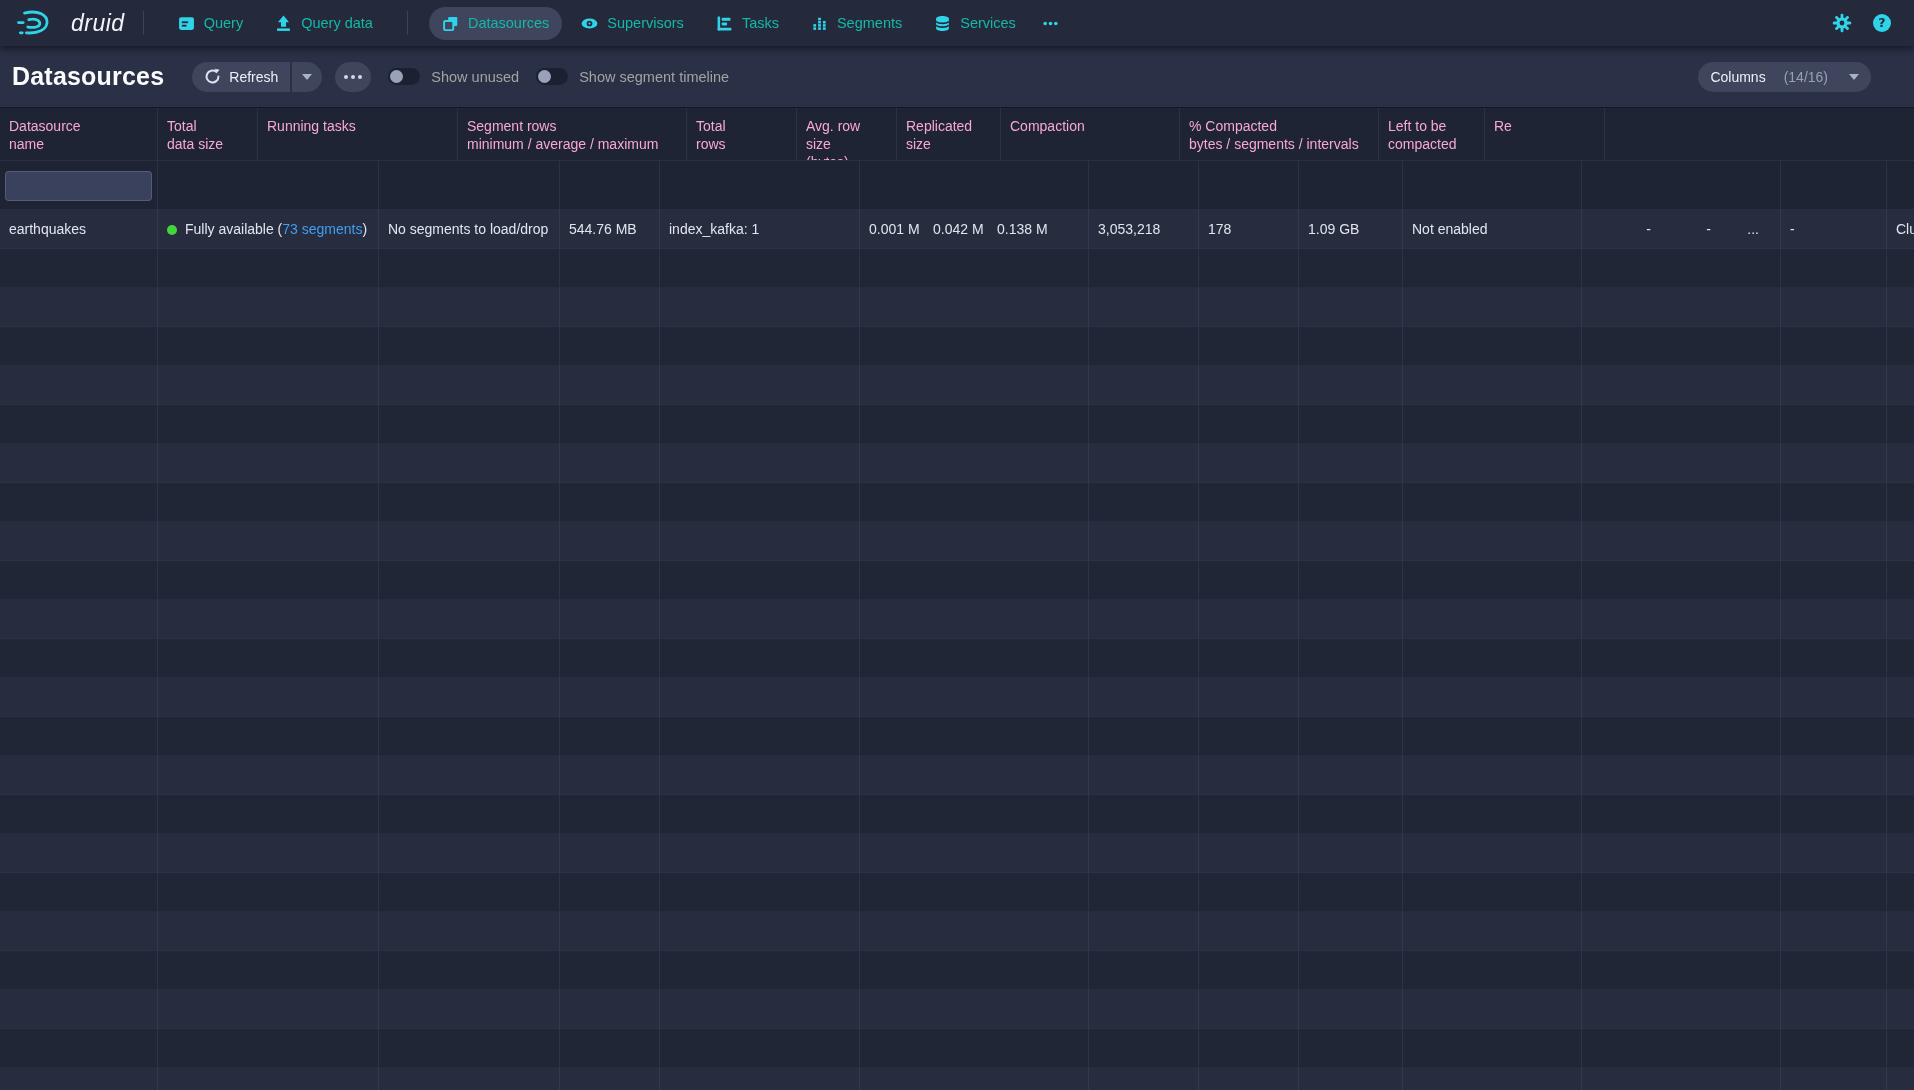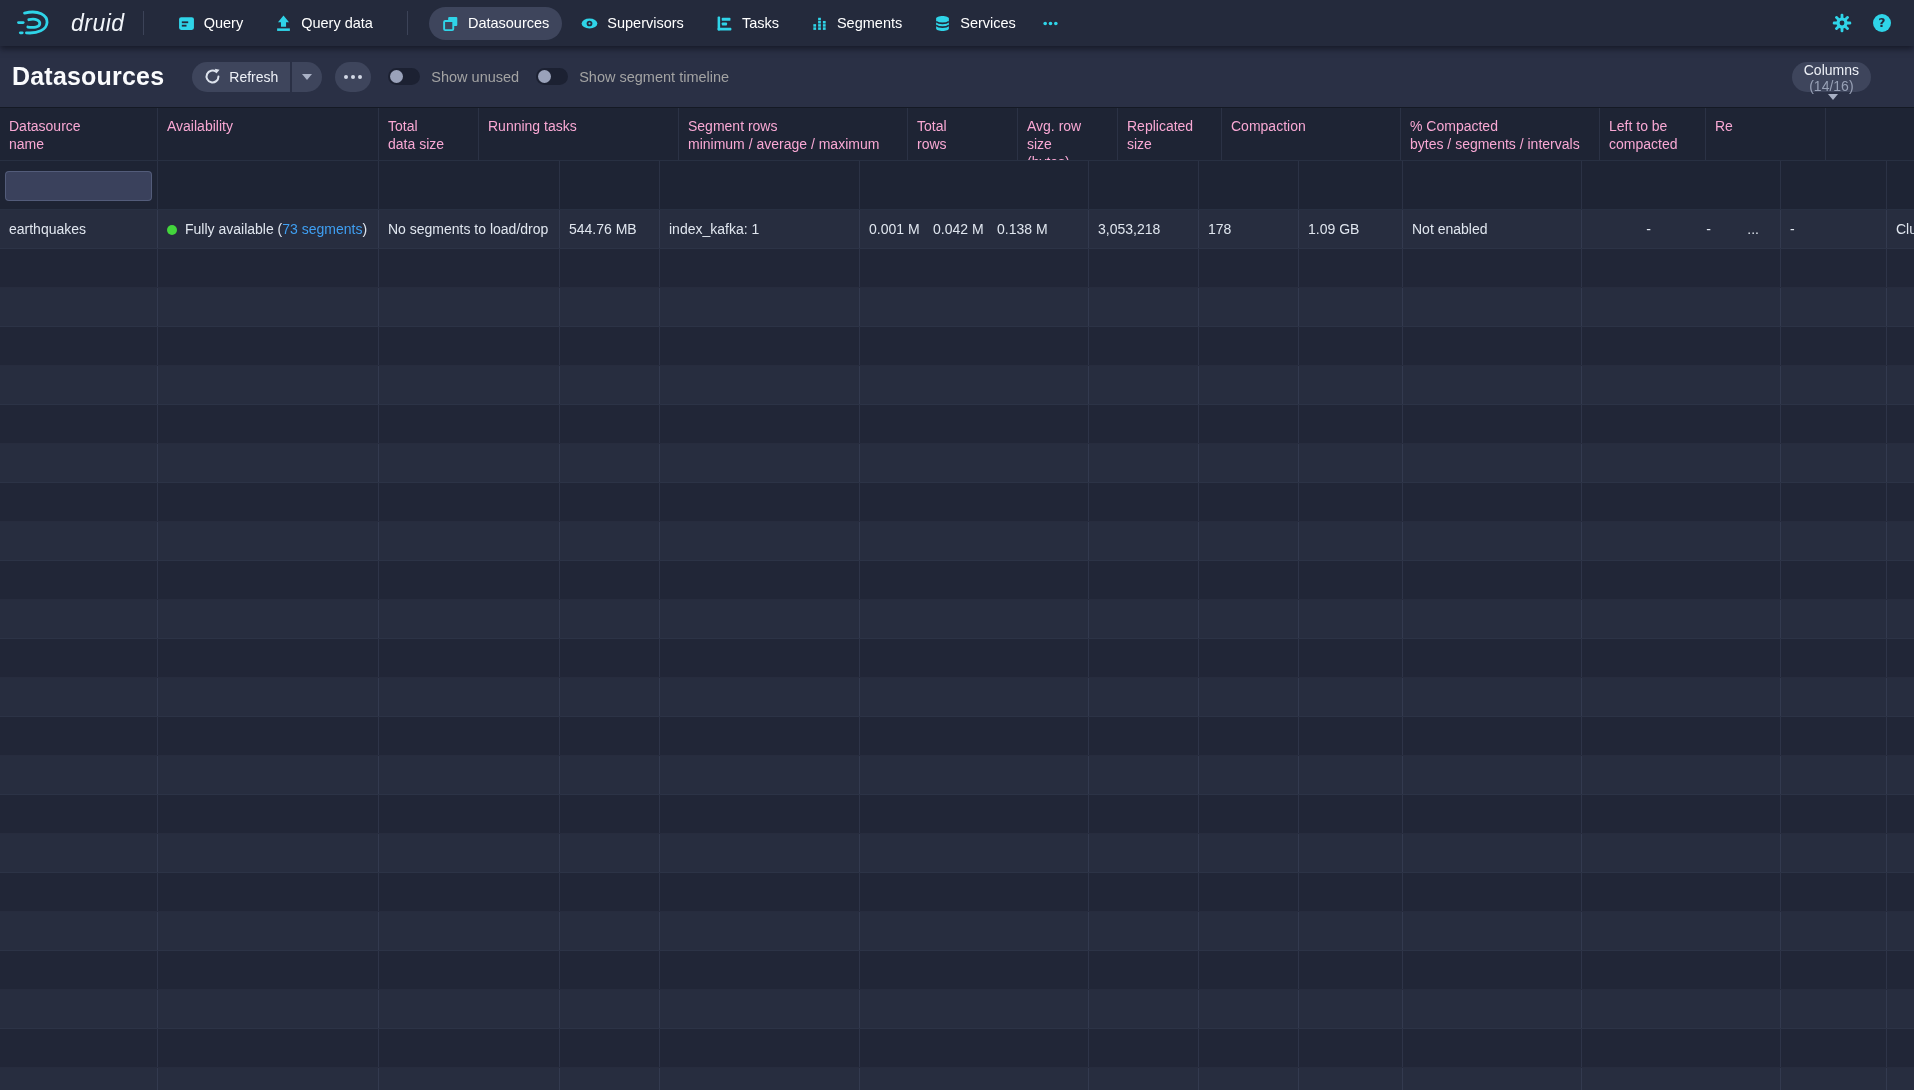"Query" .nav-item { color: #ffffff -> #14b8a6 }
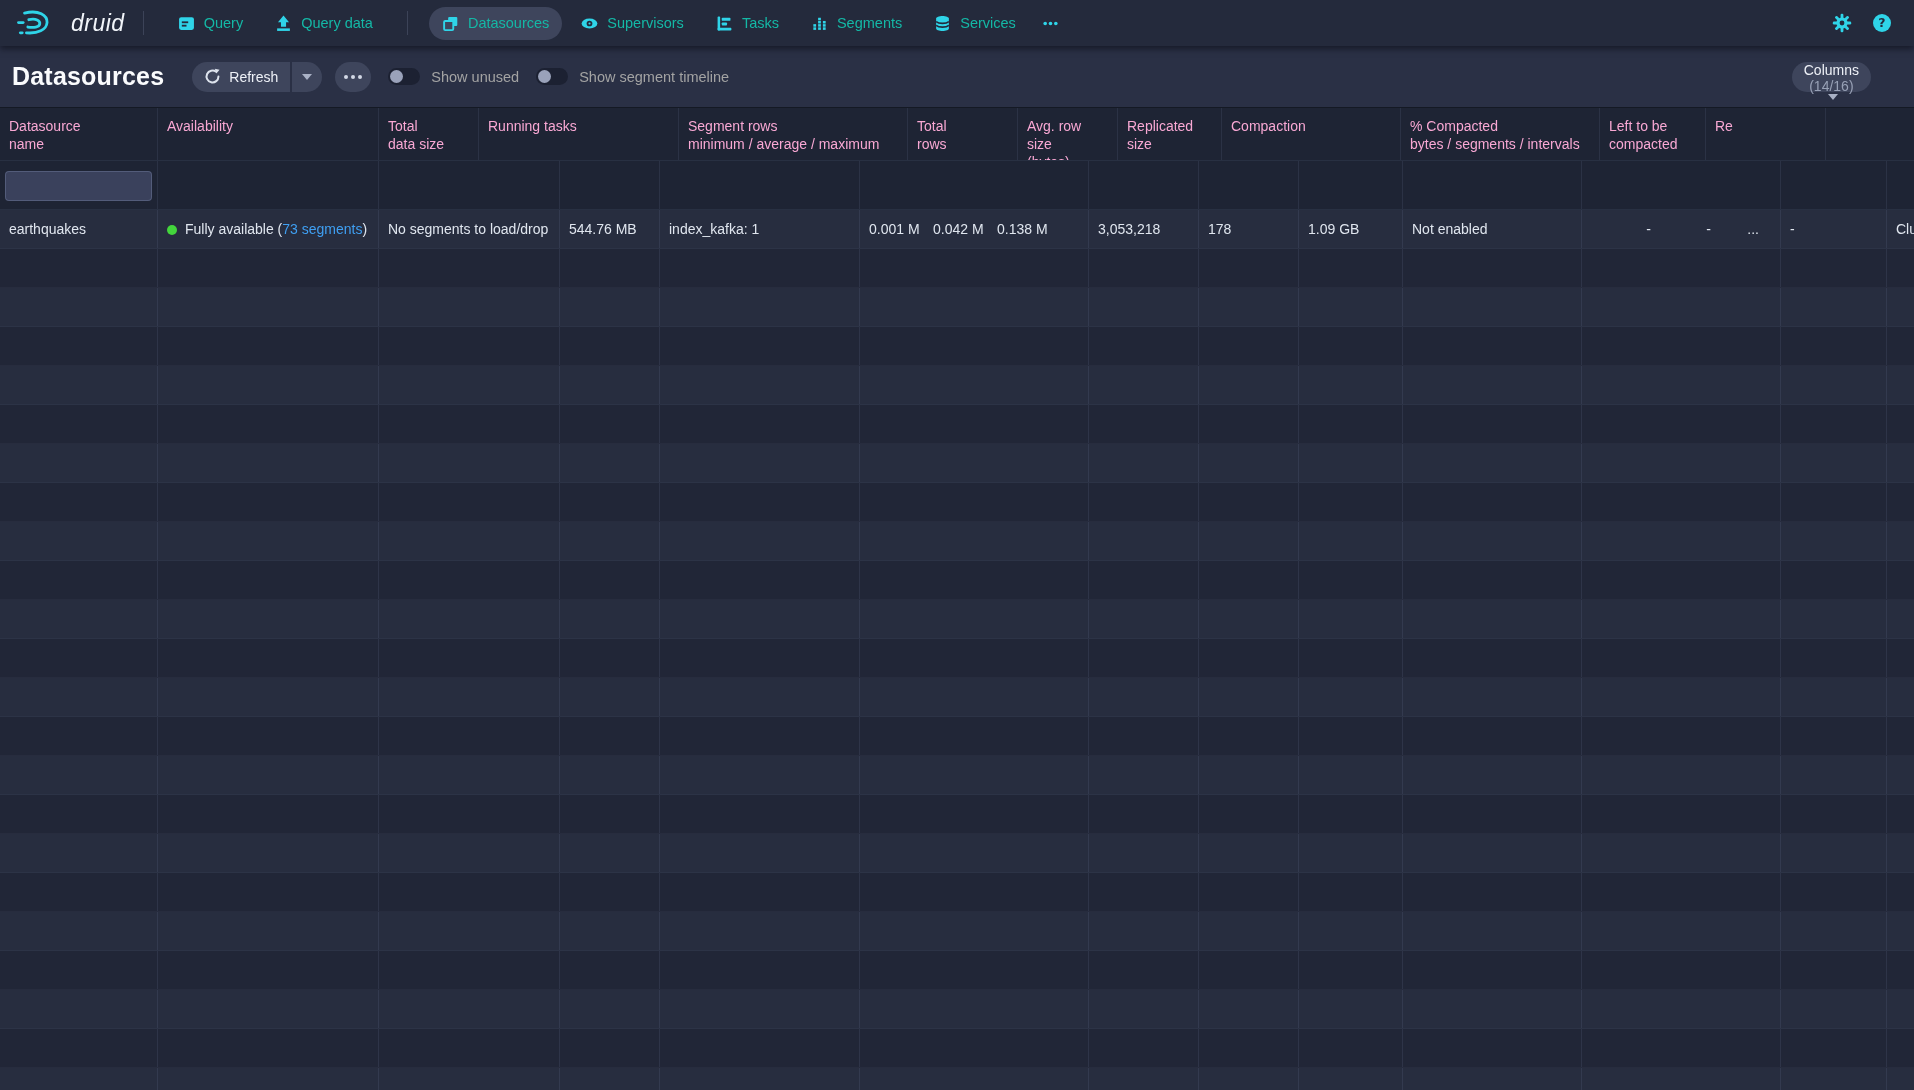"Columns" .columns-btn { flex-direction: column -> none; gap: 0 -> 18px }
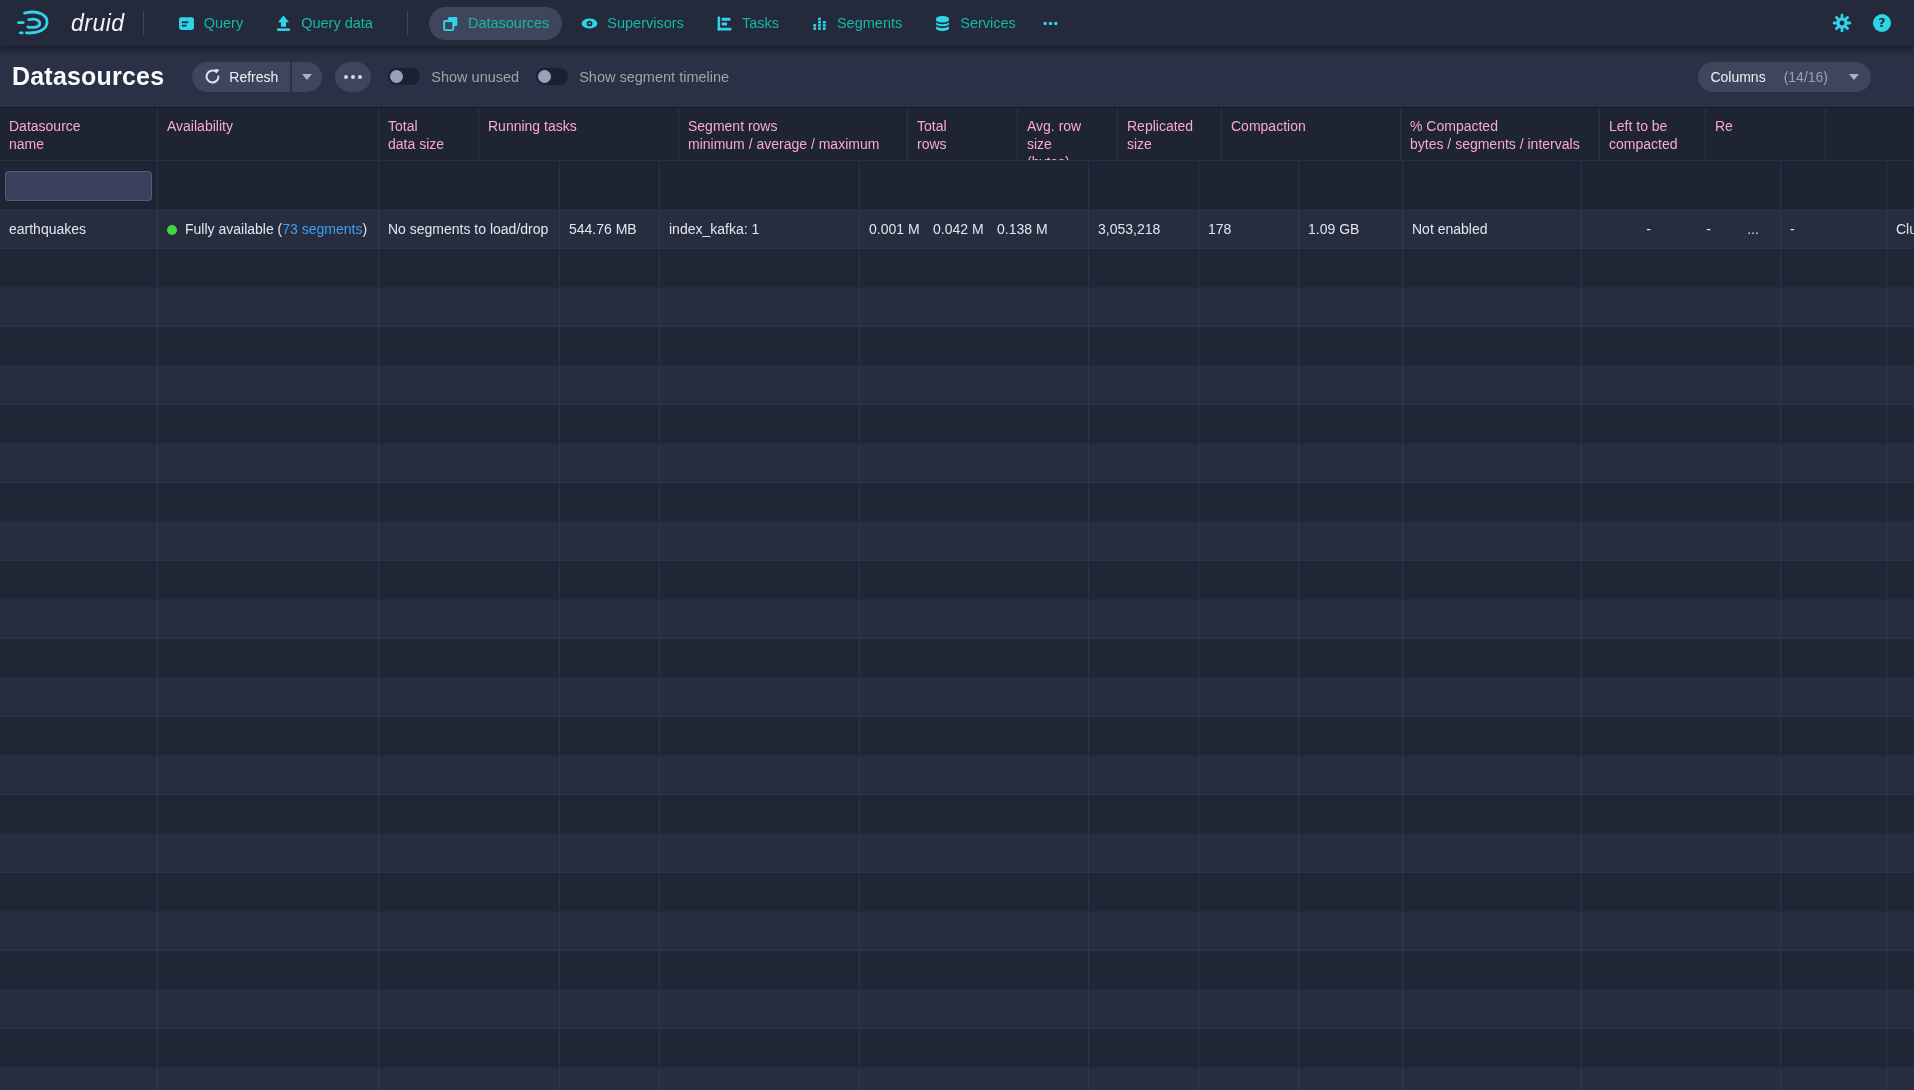"Availability" div.th { html: <div>Availability</div> -> none }
